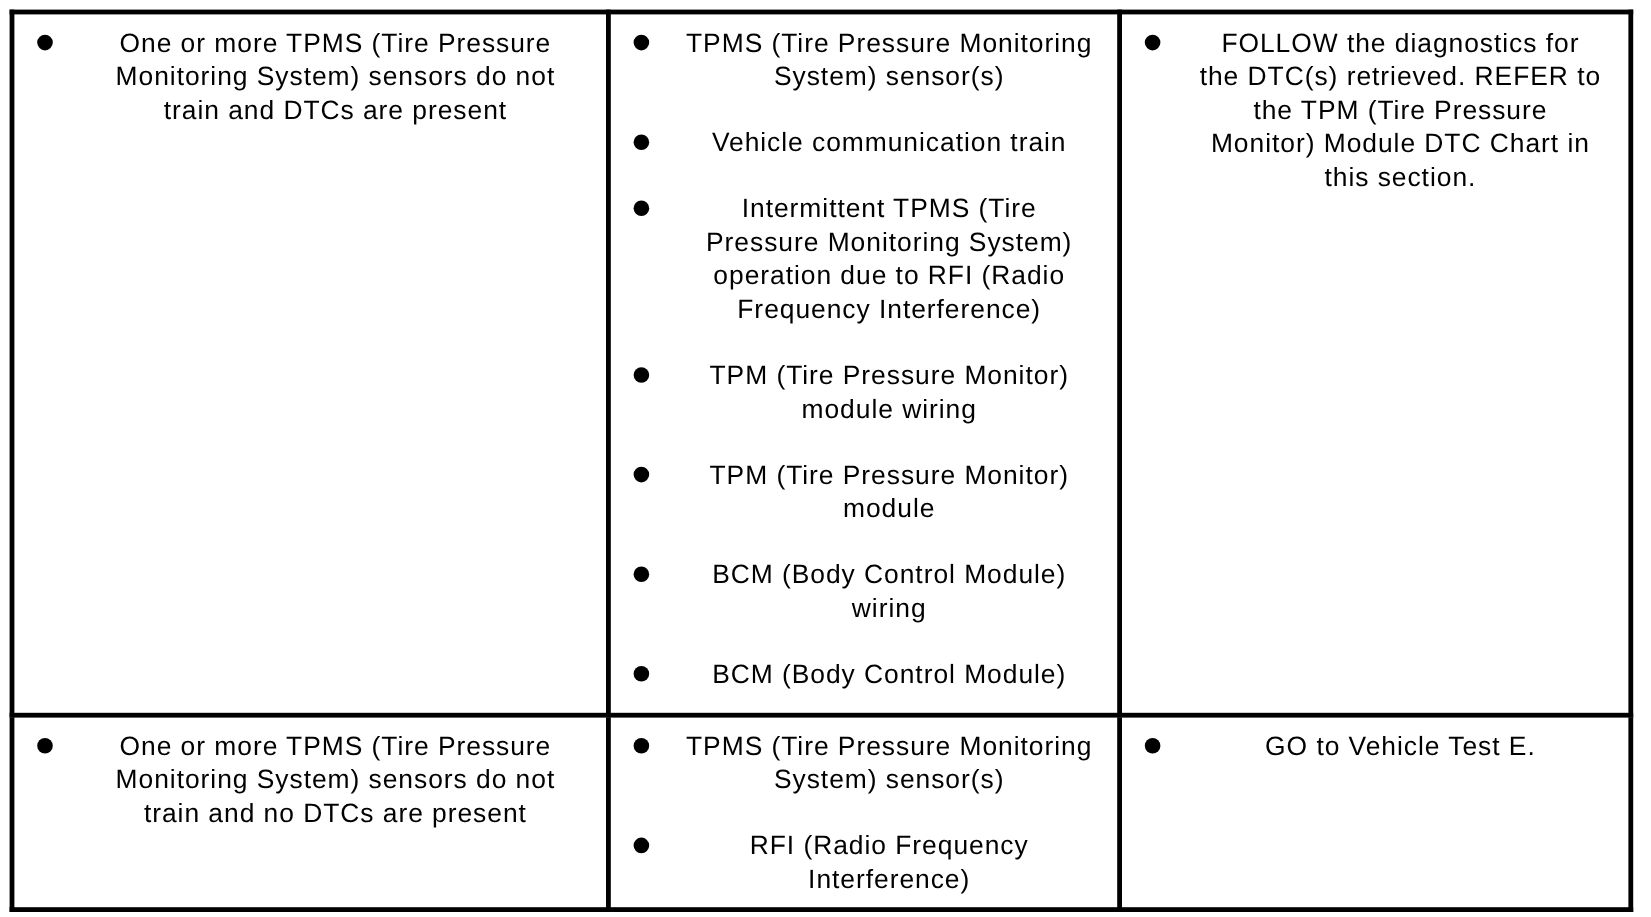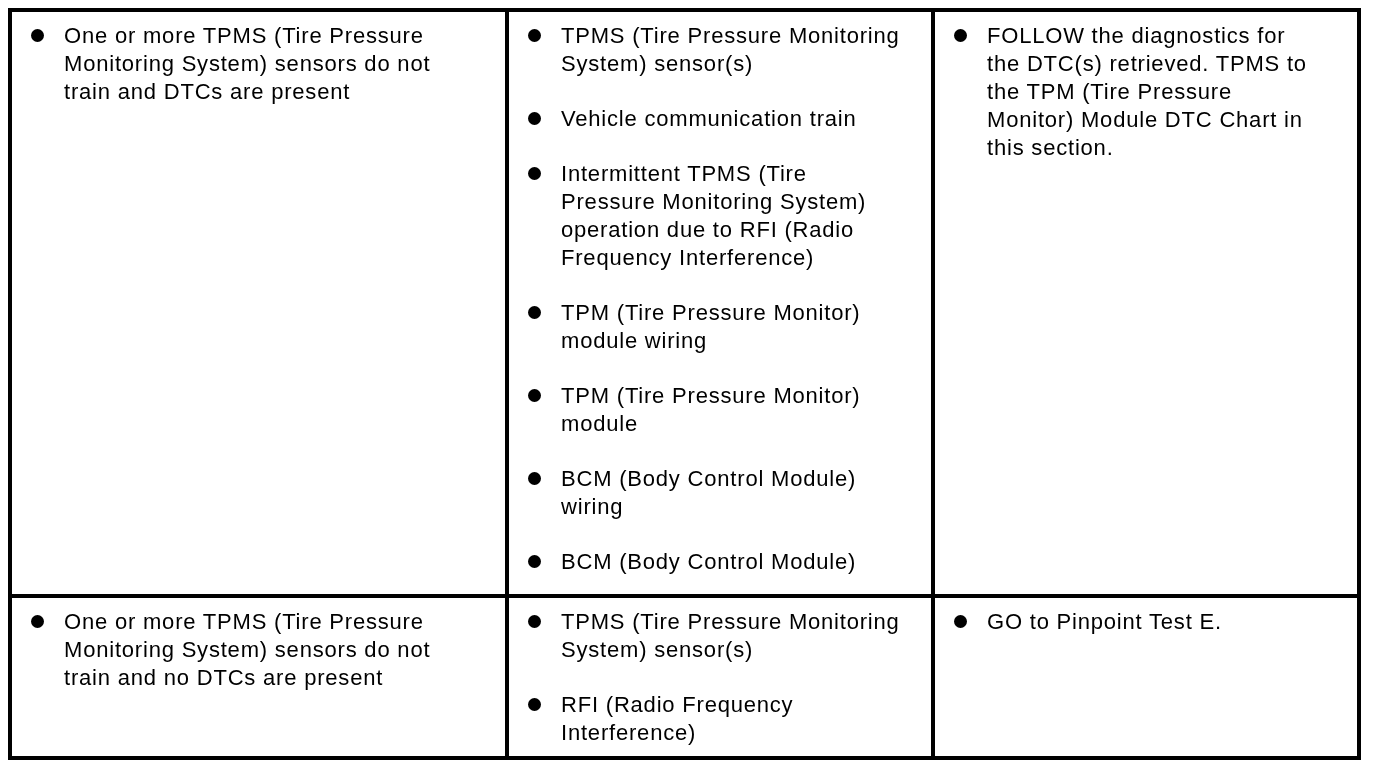"One or more TPMS (Tire" .li-text { text-align: none -> center }
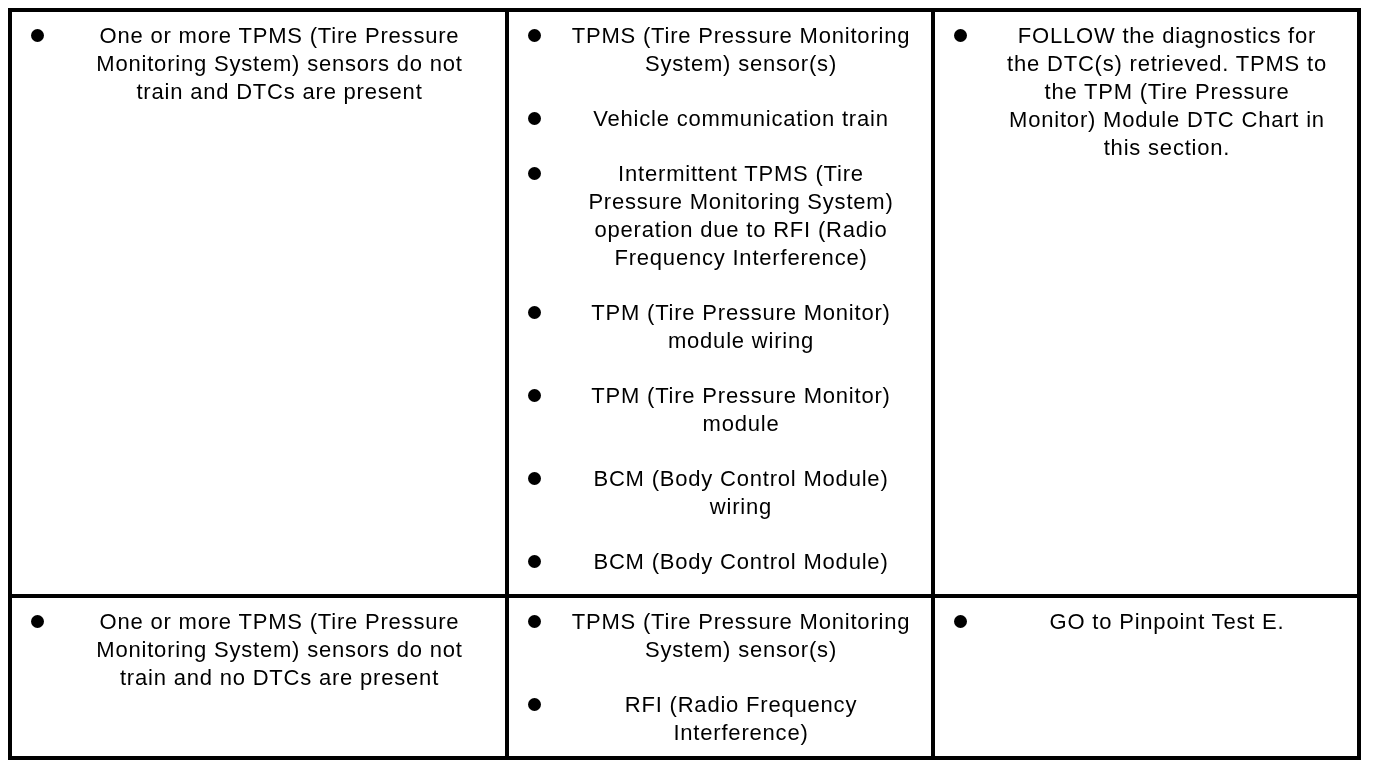"FOLLOW the diagnostics for" span.li-text { text: TPMS -> REFER }
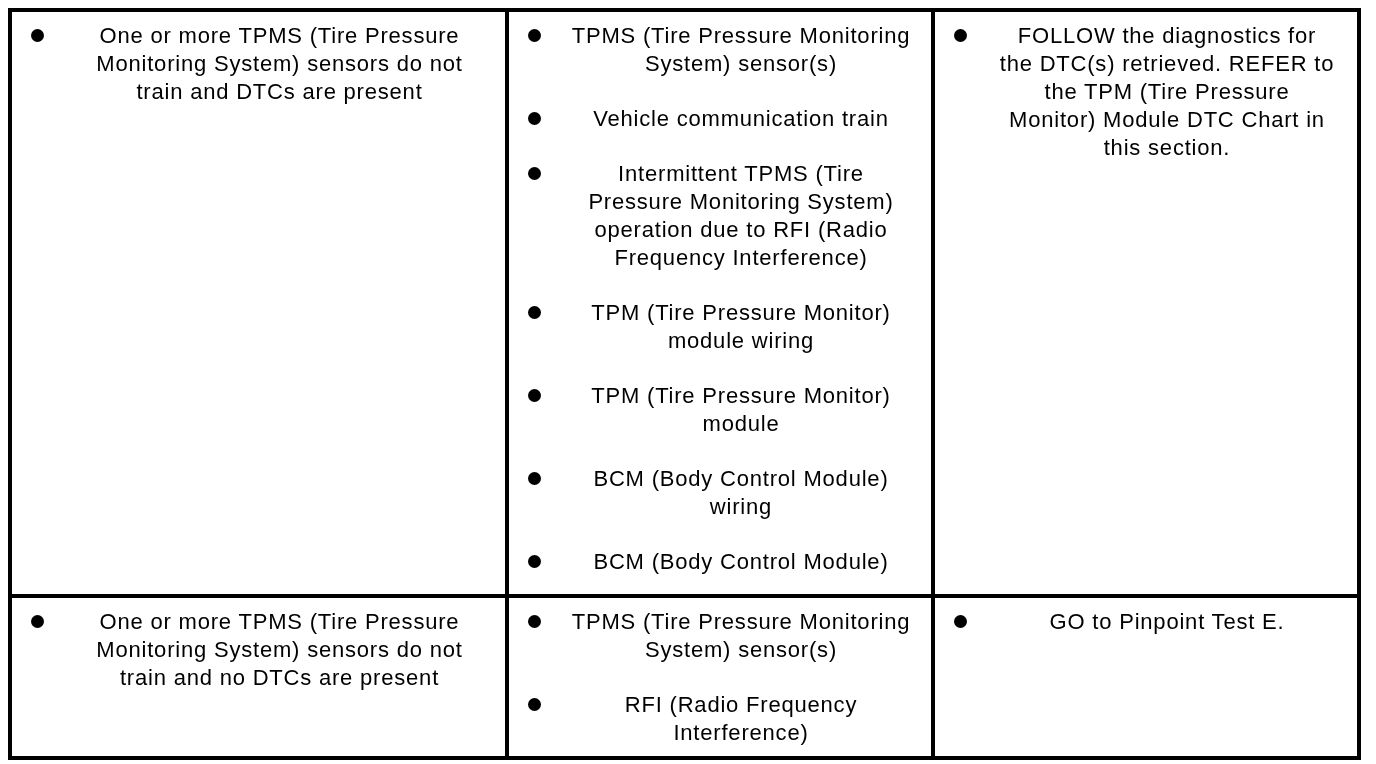"GO to Pinpoint Test E." span.li-text { text: Pinpoint -> Vehicle }
